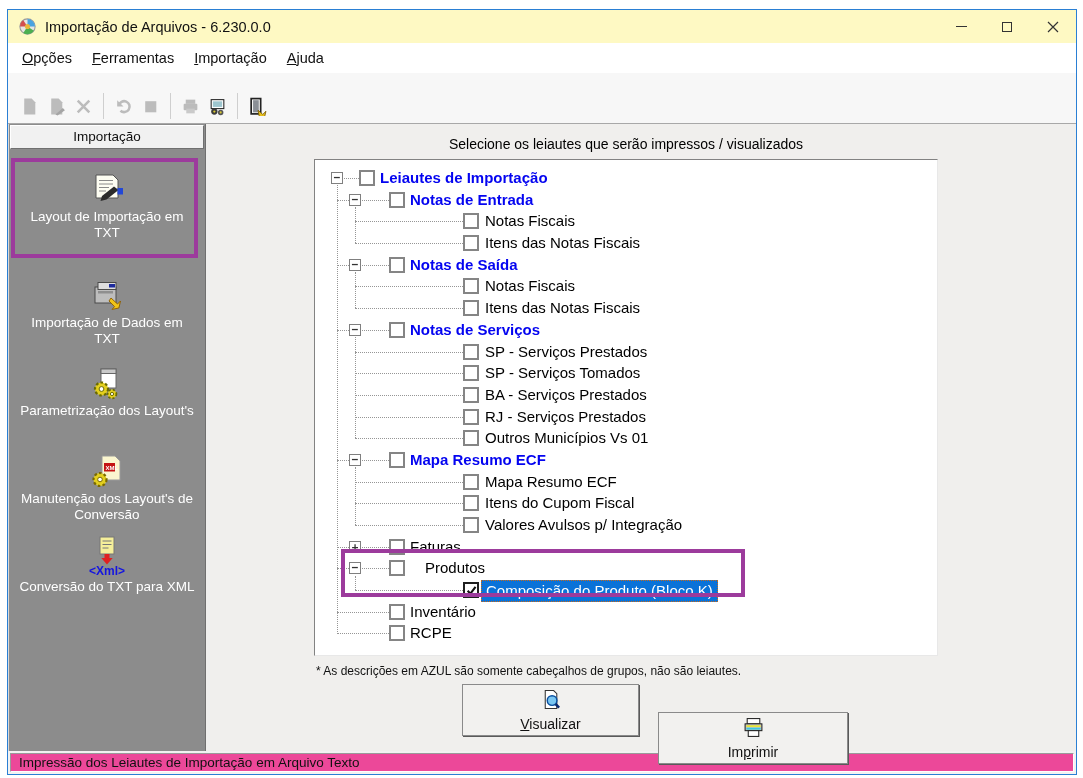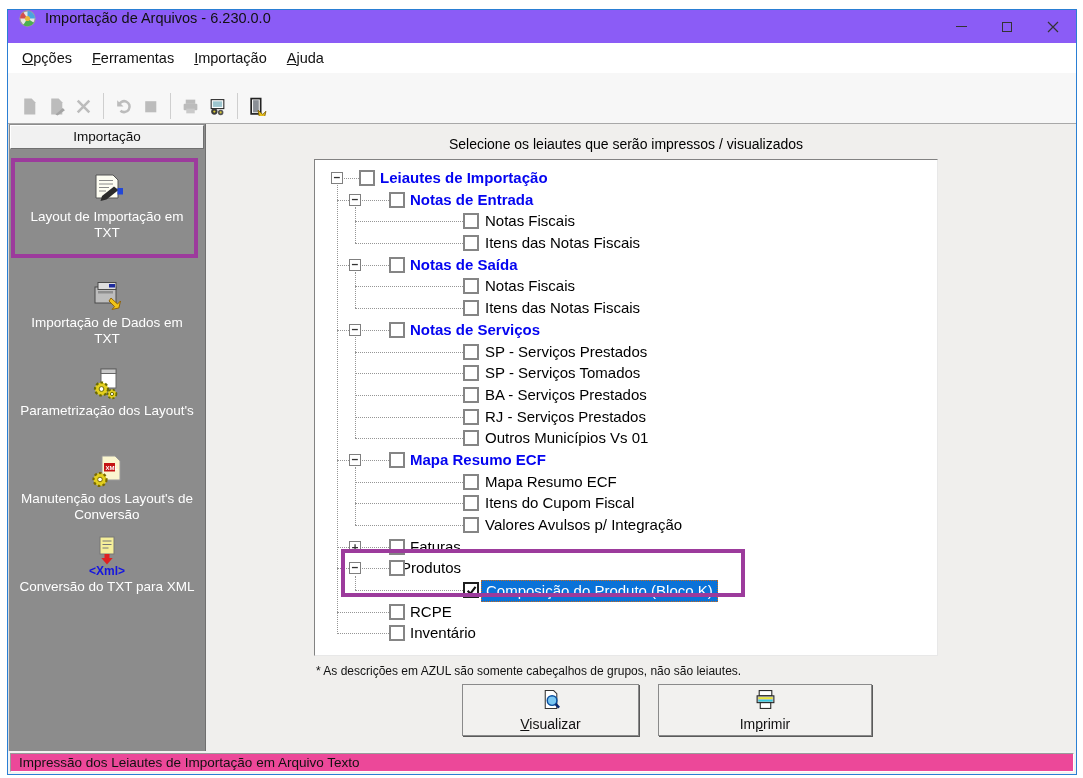"Importação de Arquivos - 6.230.0.0" .titlebar { align-items: flex-start -> center; background: #8b5cf6 -> #fef9c3 }
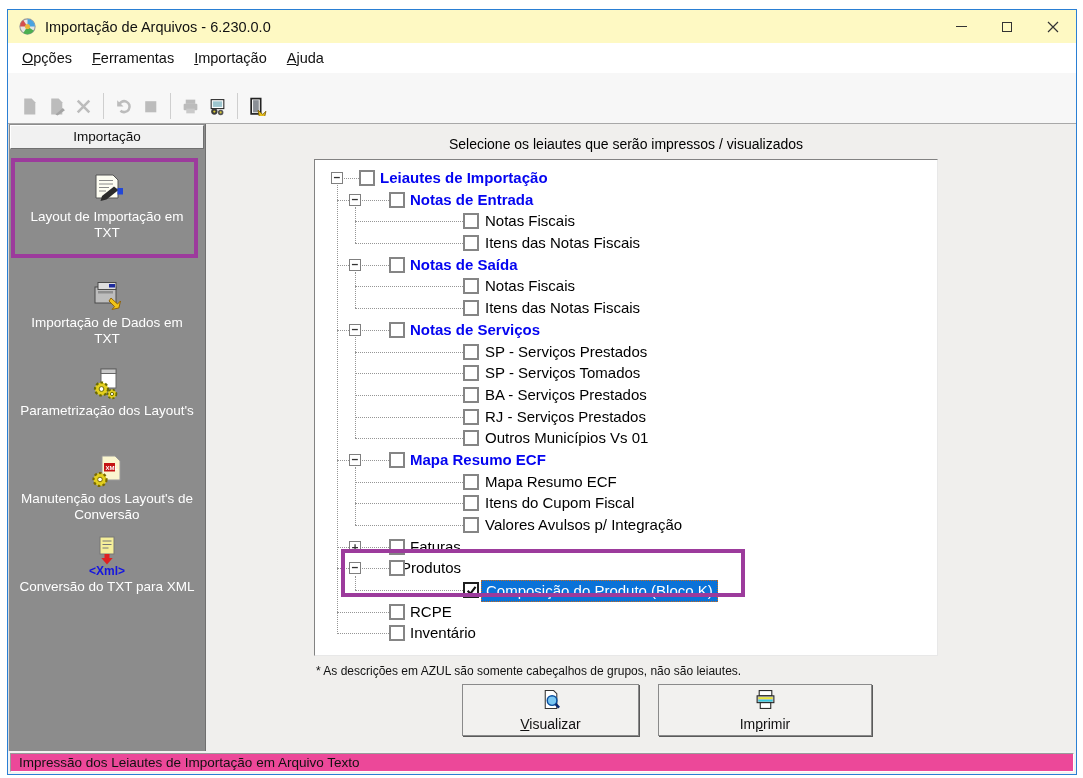"Produtos" span.lbl { left: 78px -> 102px }
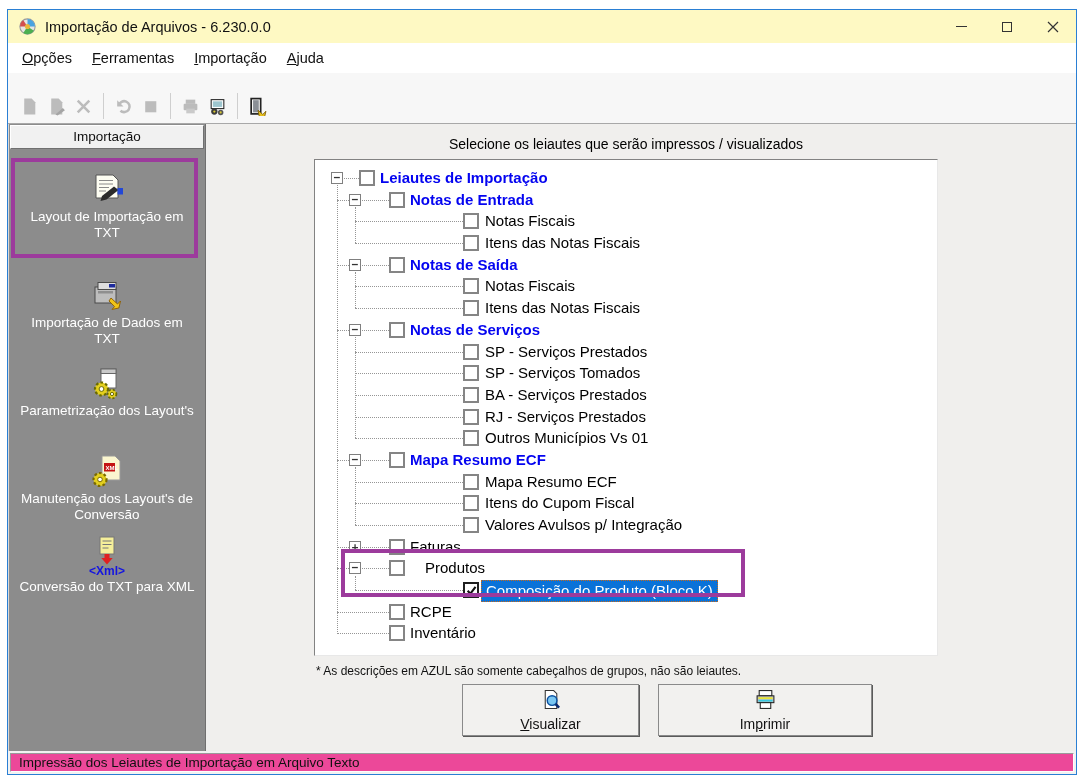"RCPE" div.tree-row { order: before "Inventário" -> after "Inventário" }
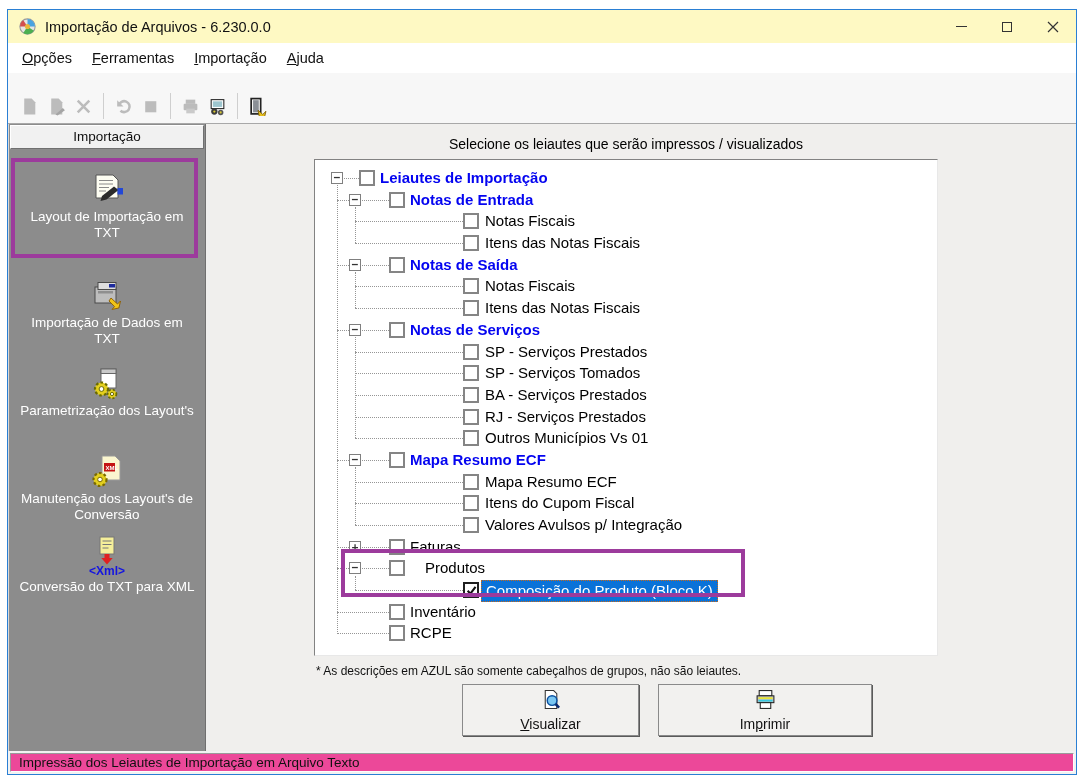"Imprimir" .btn-imp { margin-top: none -> 28px; width: 214px -> 190px }
